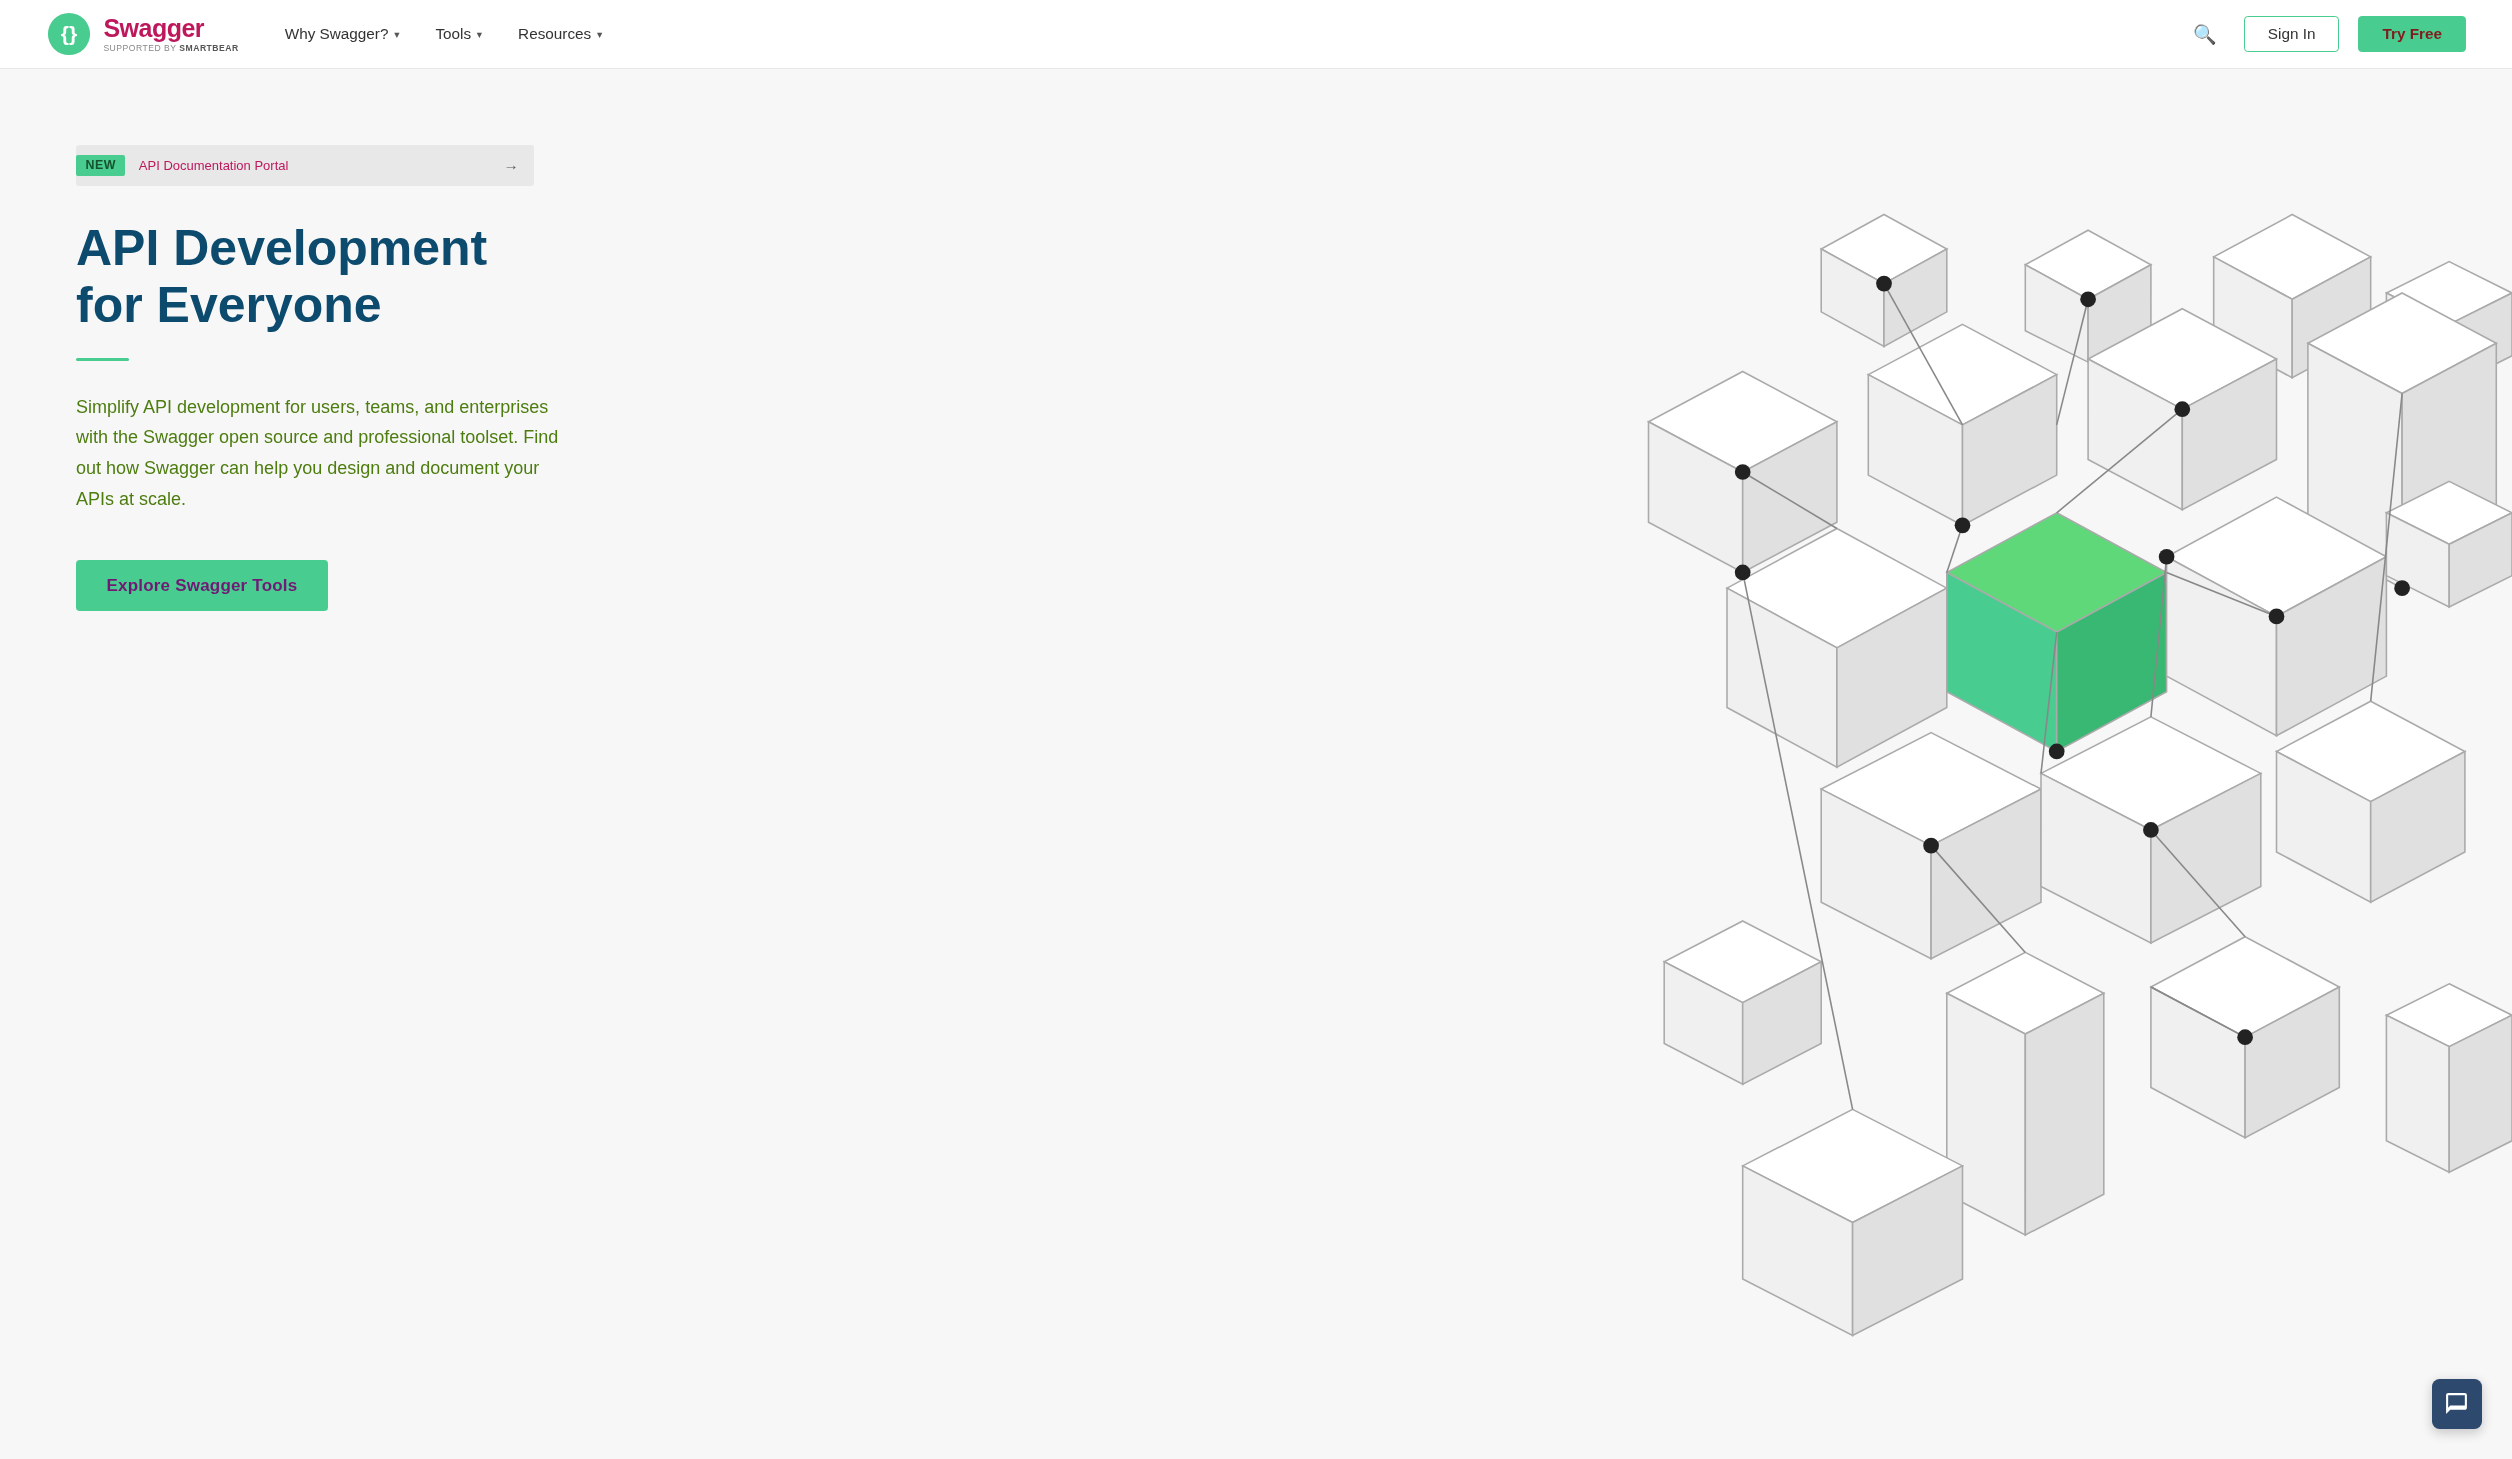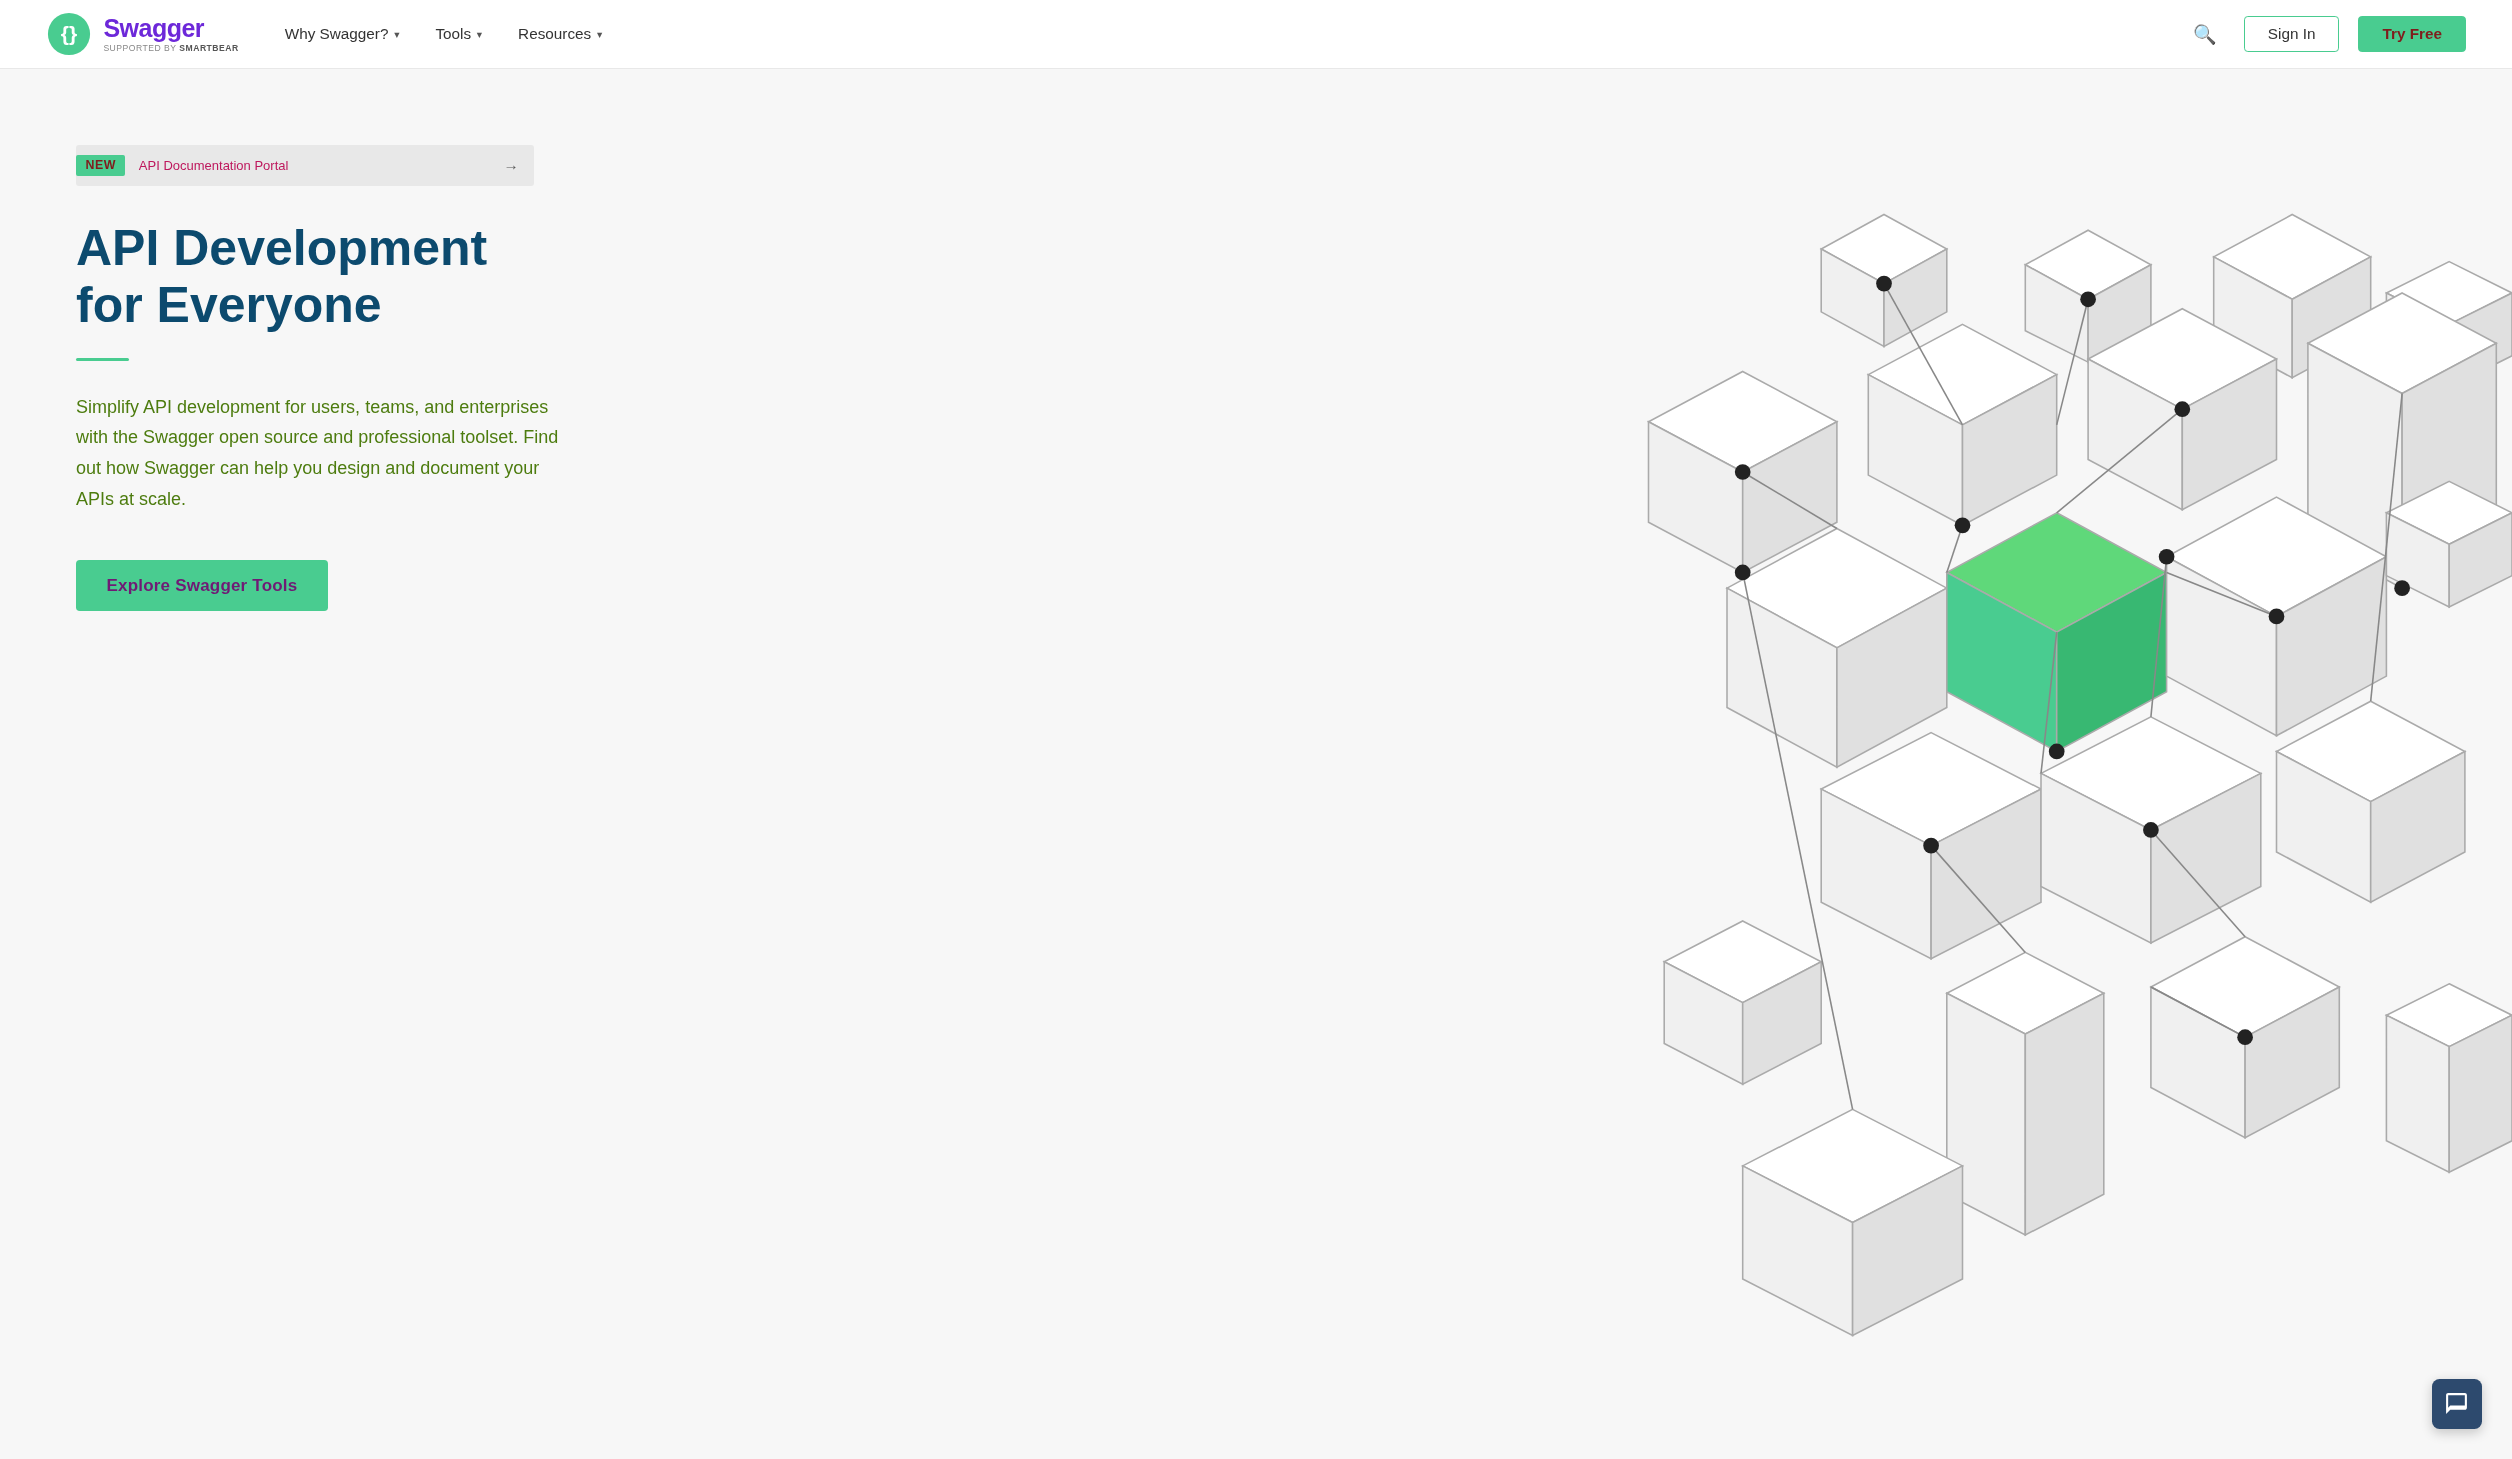"Swagger" .logo-swagger { color: #6d28d9 -> #be185d }
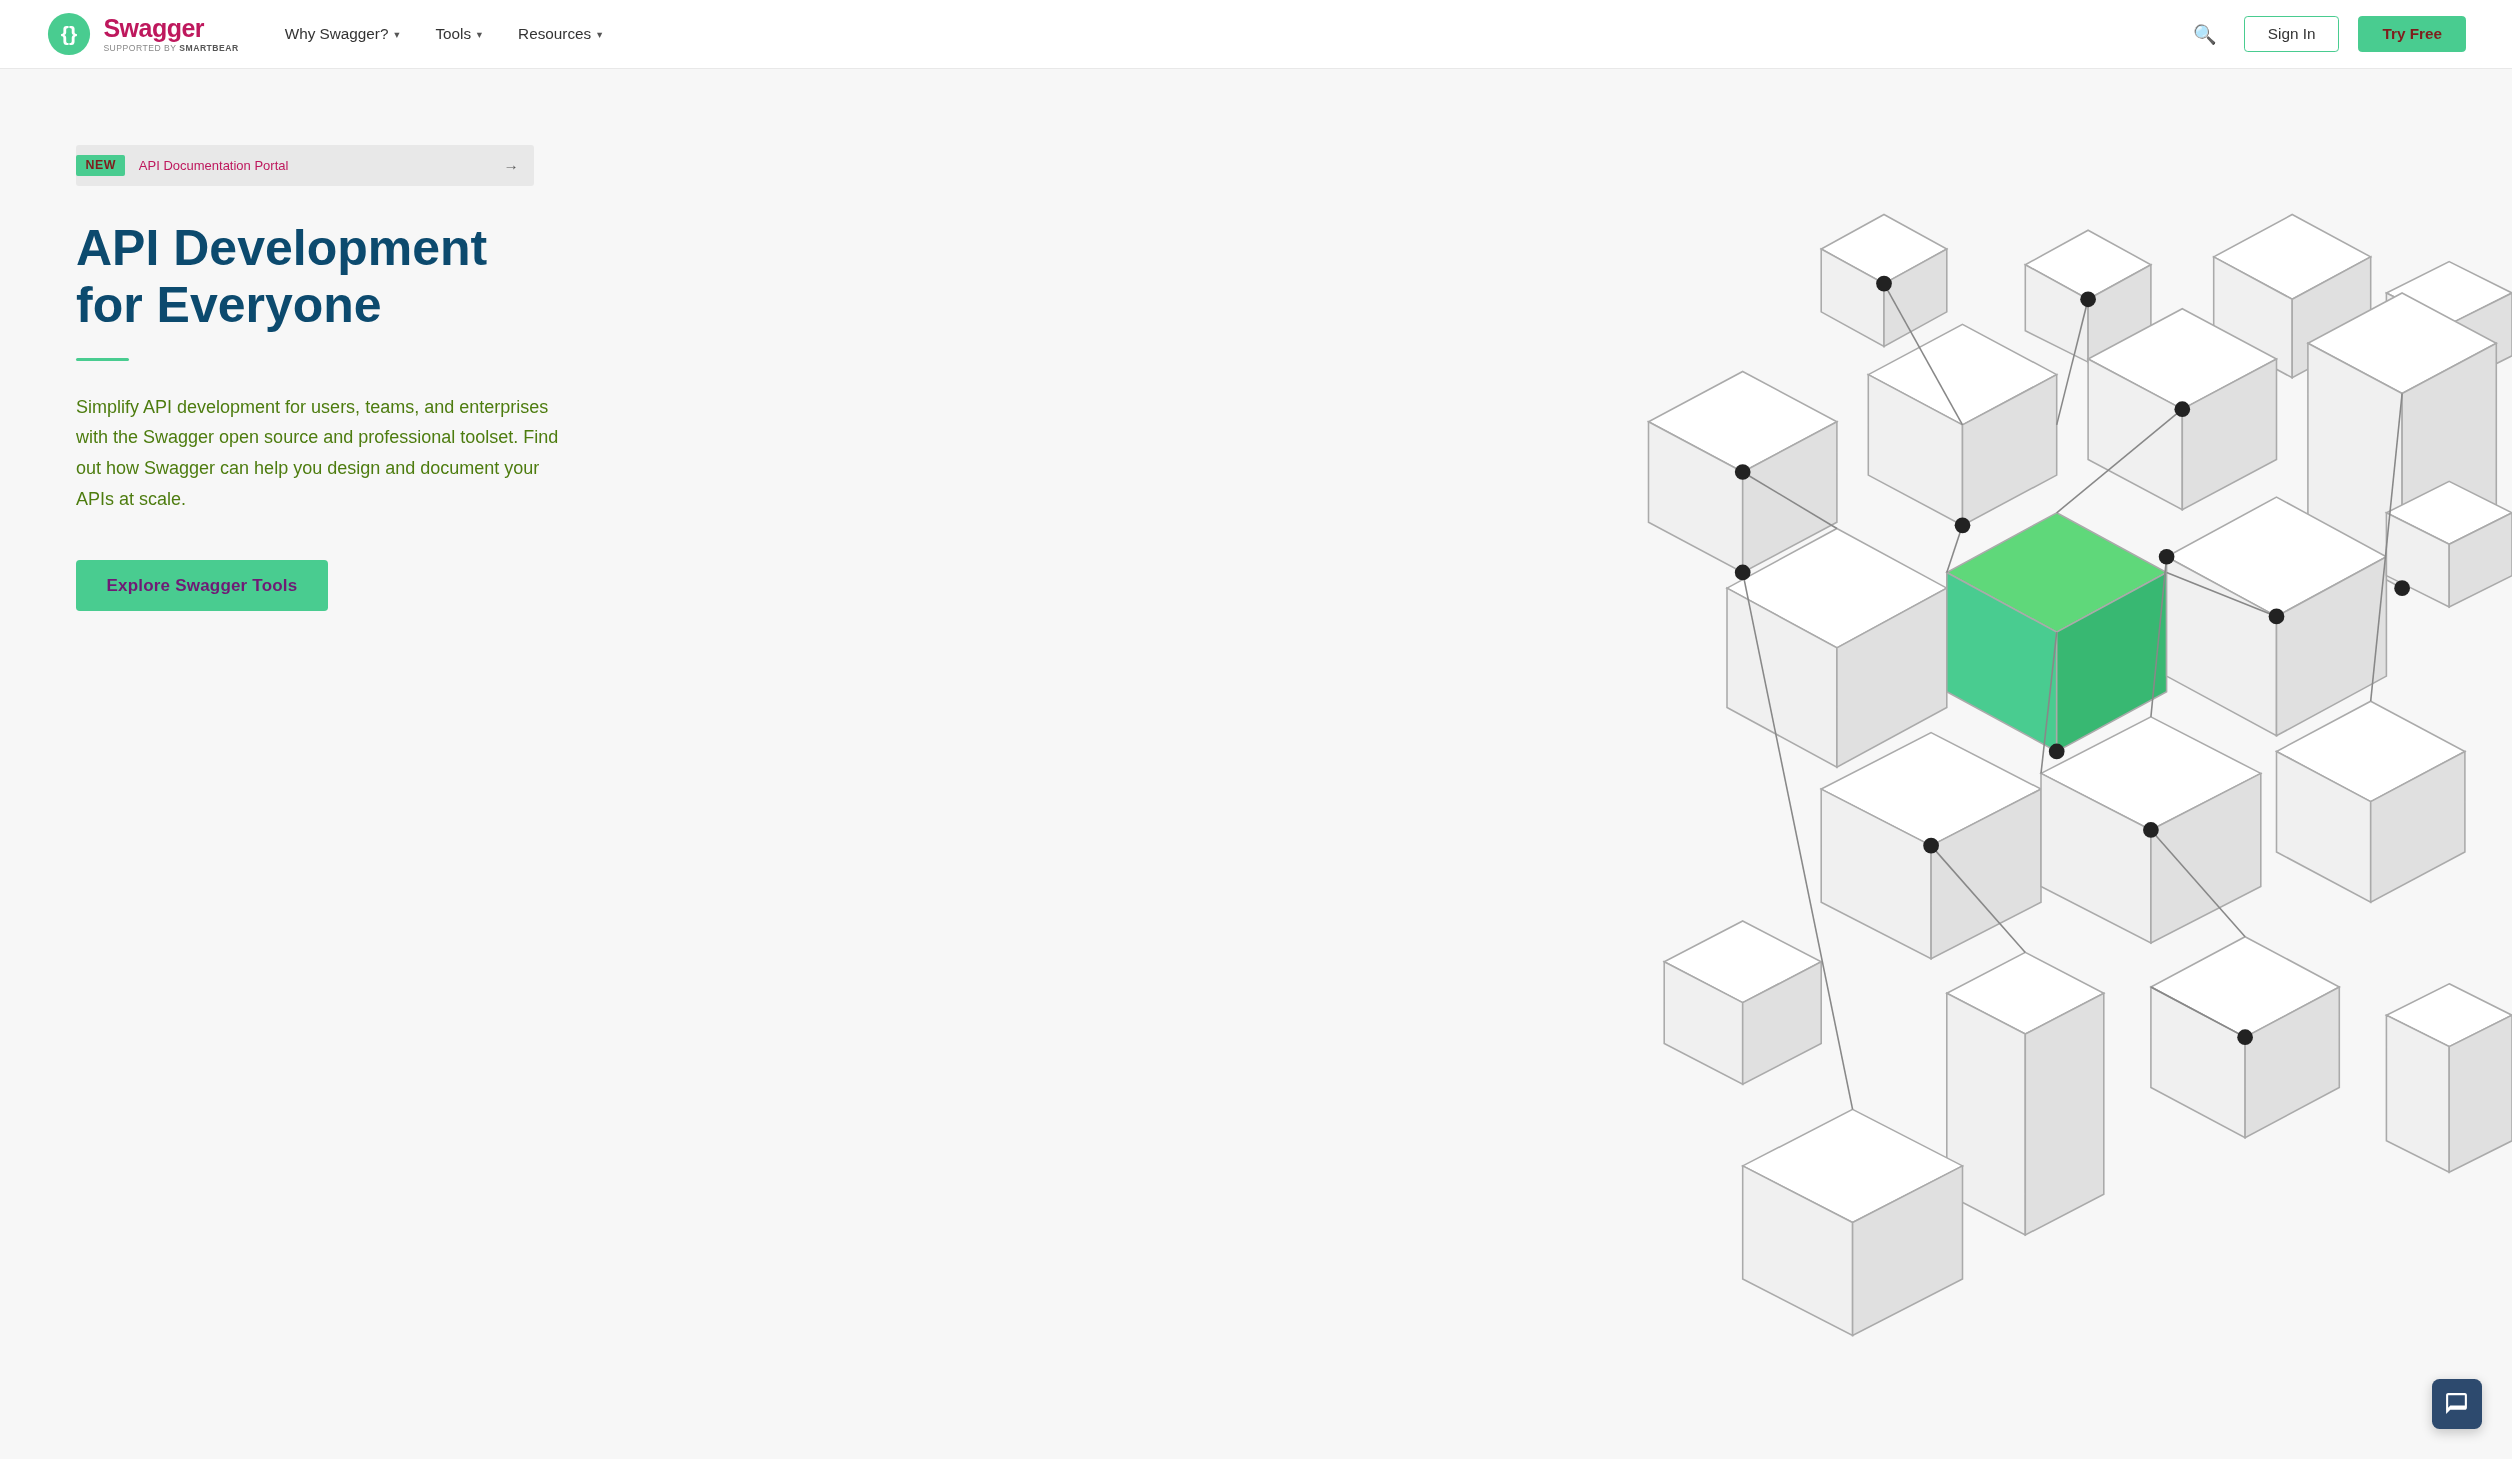"NEW" .new-badge { color: #7f1d1d -> #14532d }
